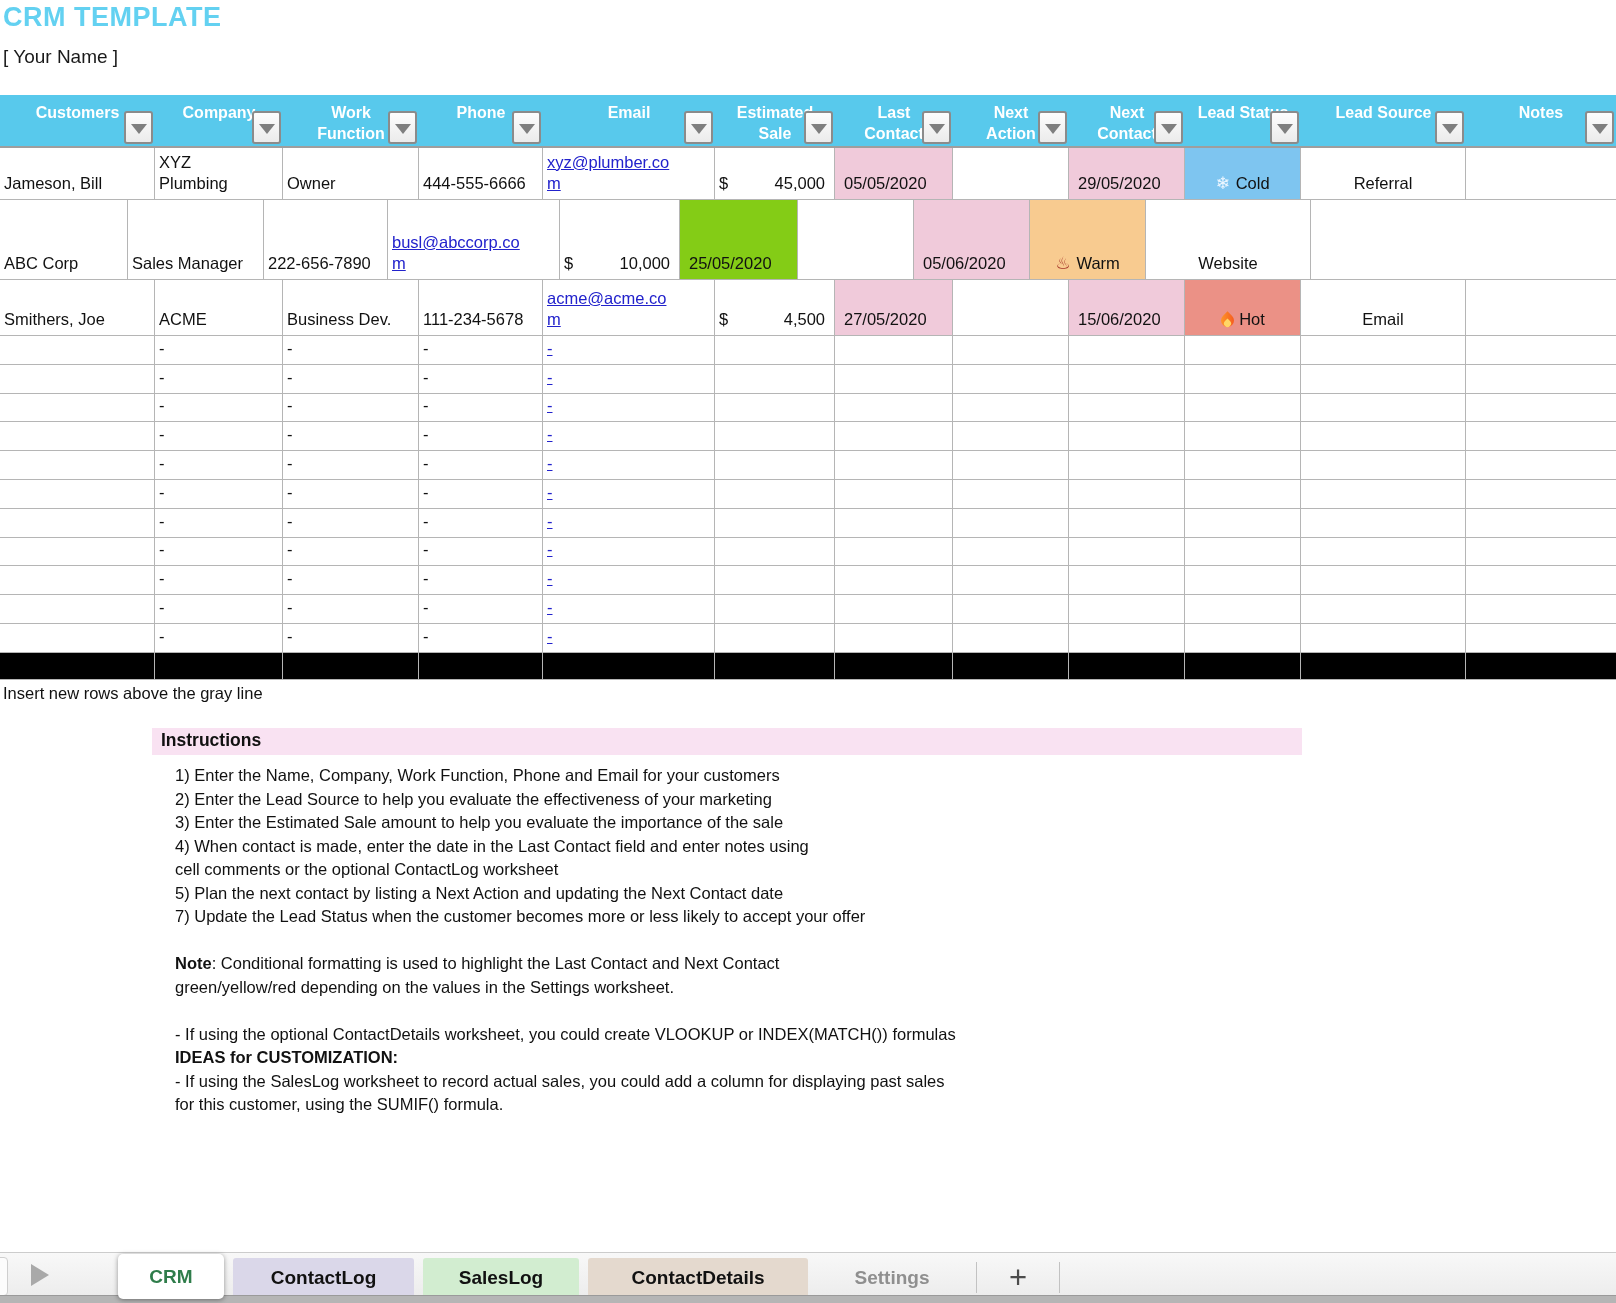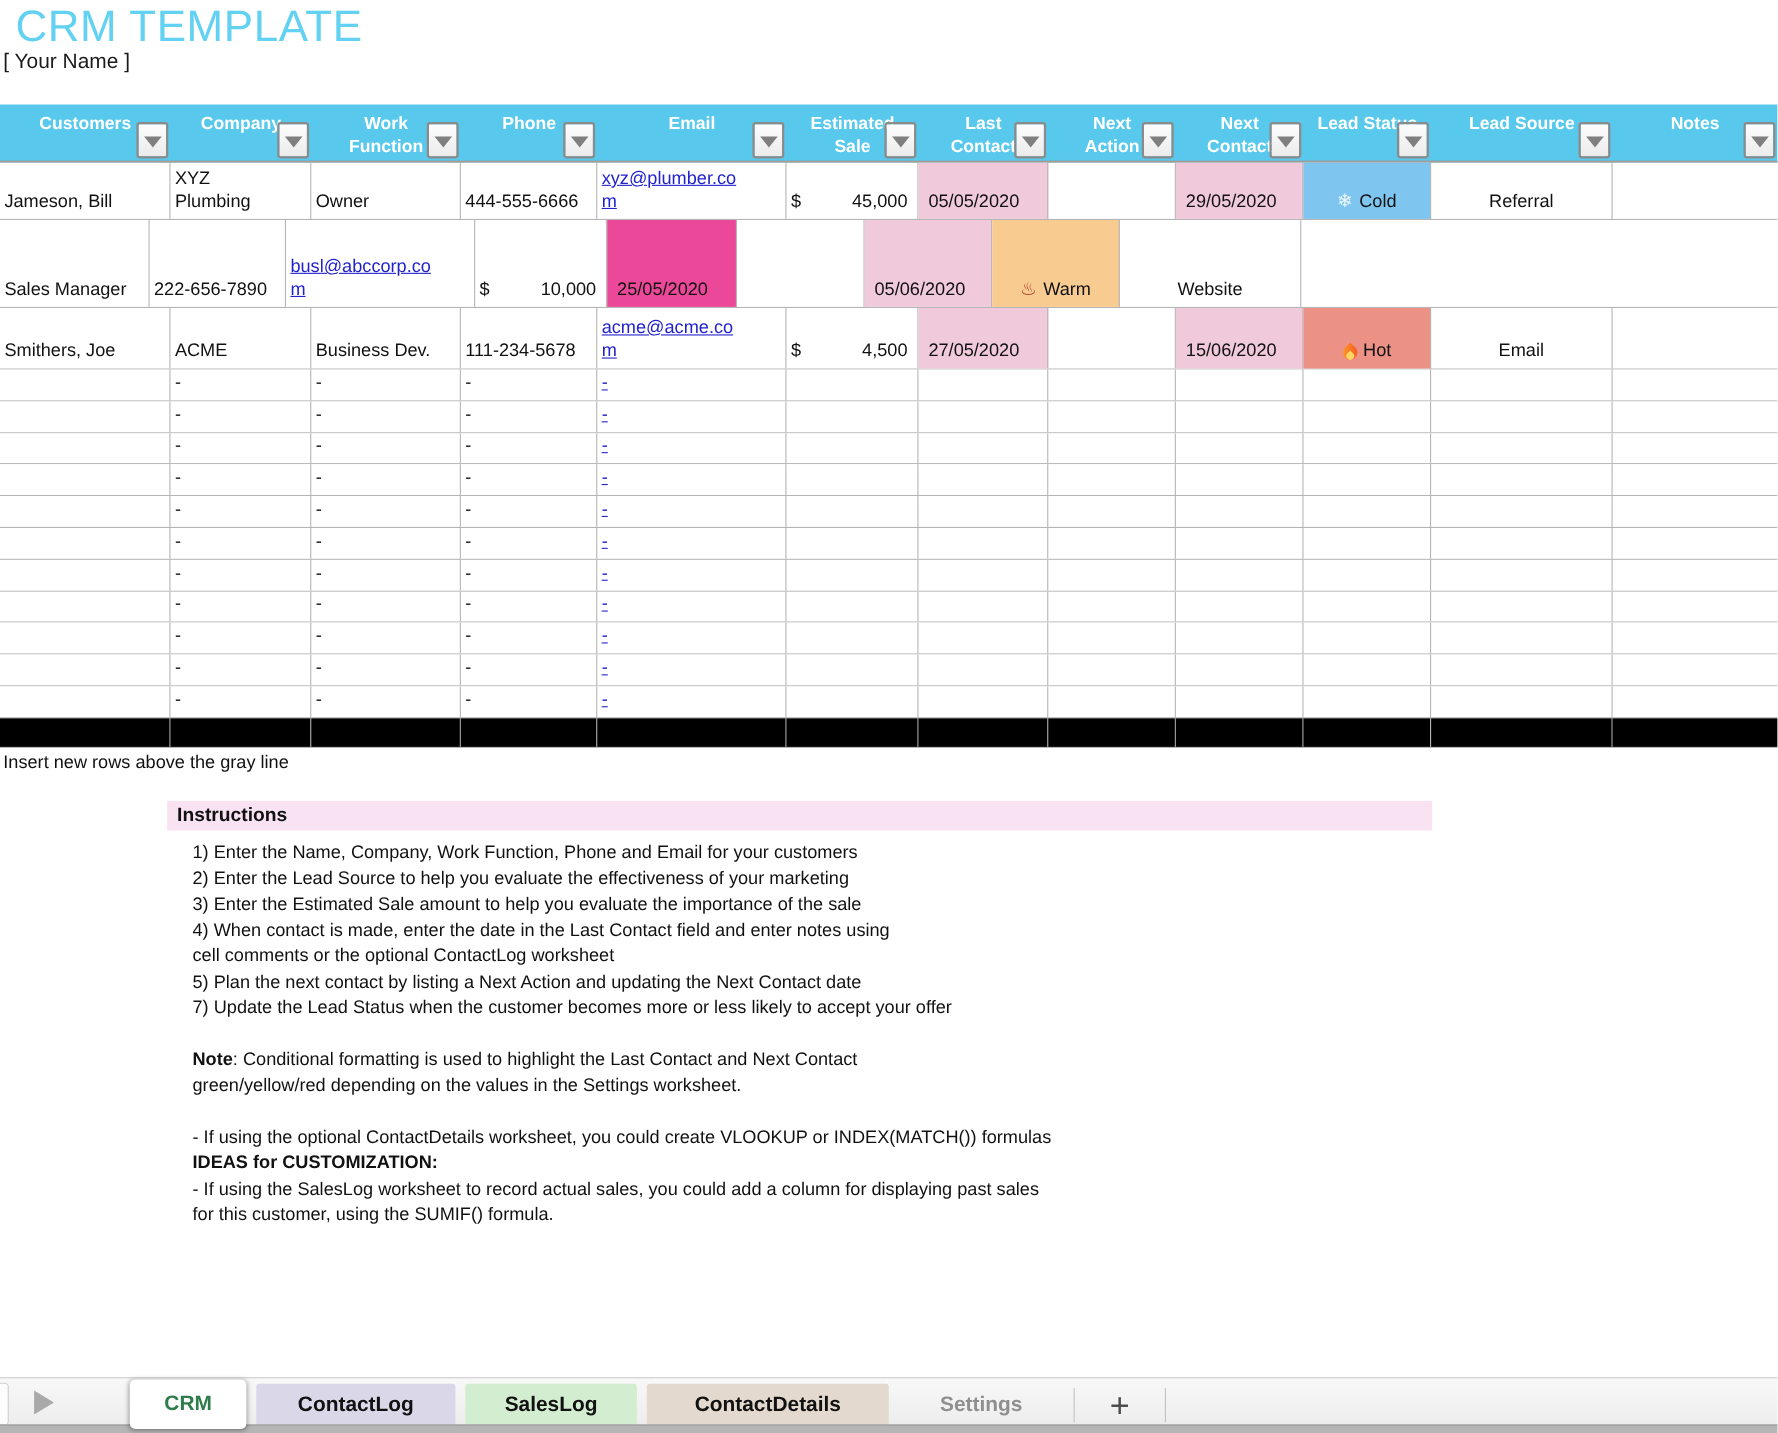"CRM TEMPLATE" .title { font-size: 40px -> 27px; font-weight: normal -> bold; left: 14px -> 3px }
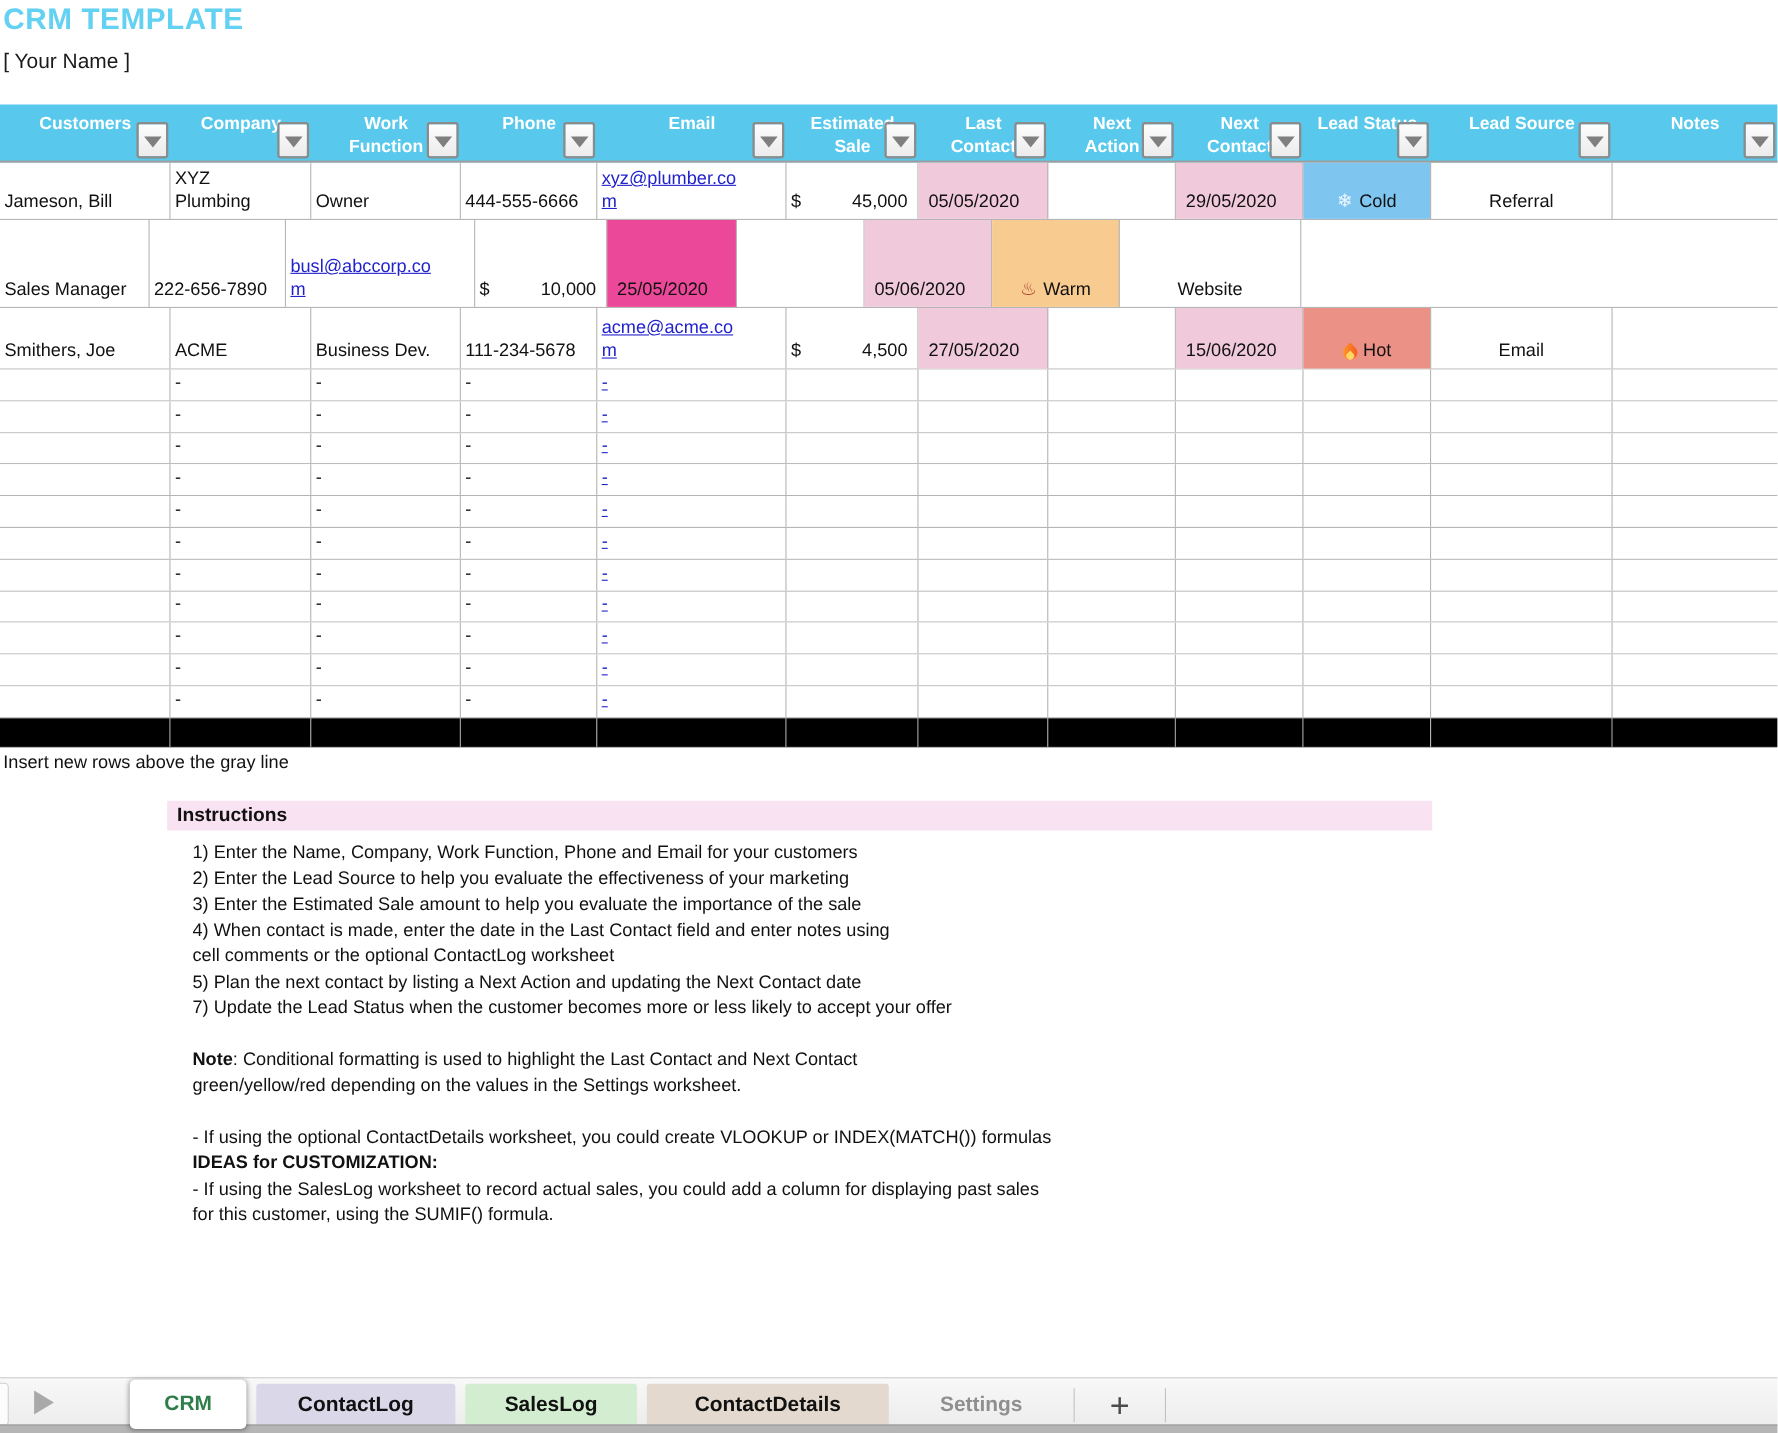"ABC Corp" div.cell { html: none -> <div> <div>ABC Corp</div> </div> }
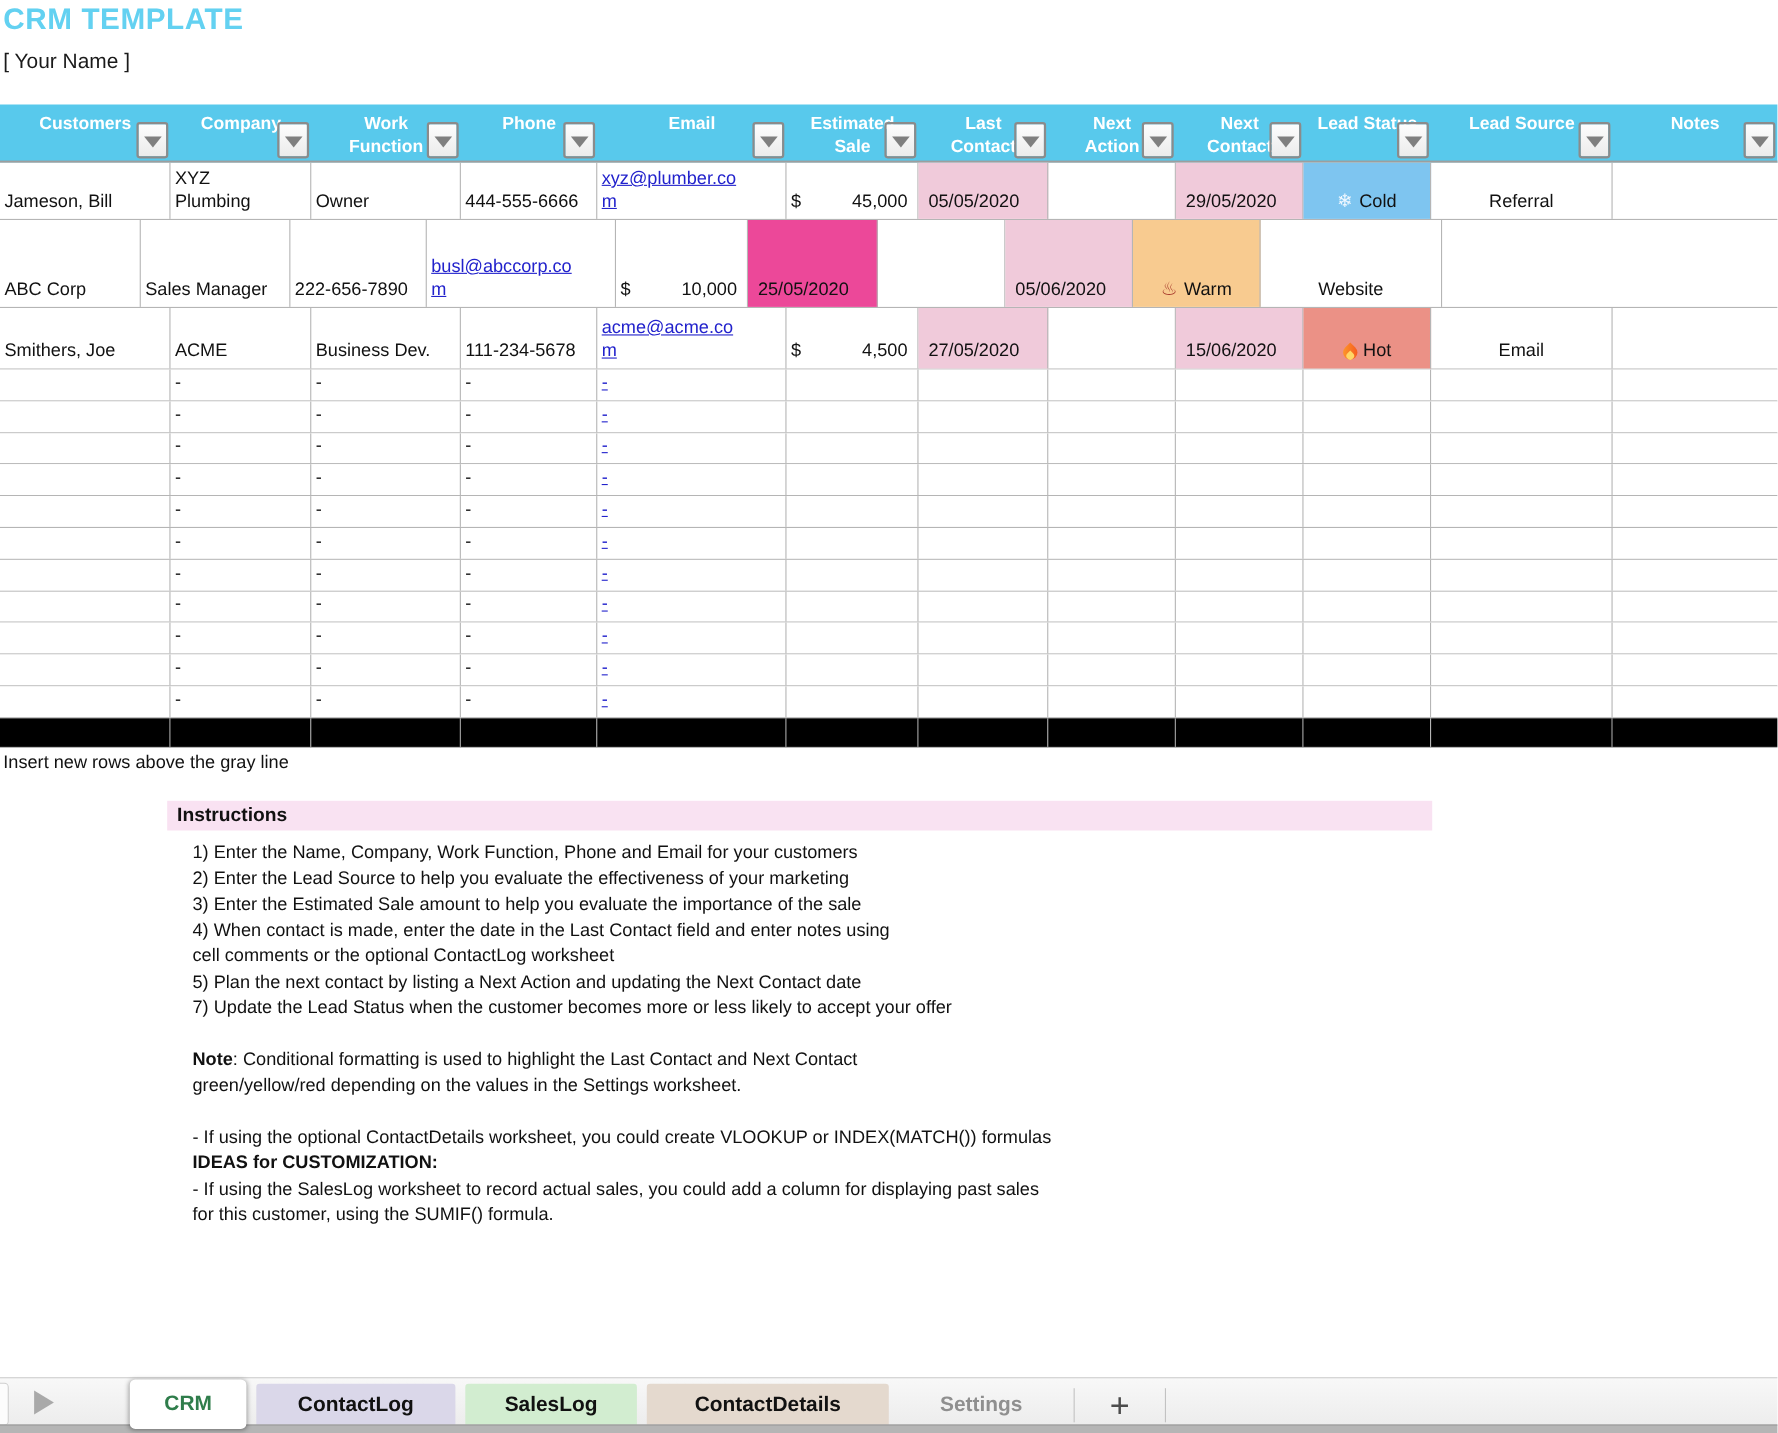"25/05/2020" div.cell { background: #ec4899 -> #84cc16 }
